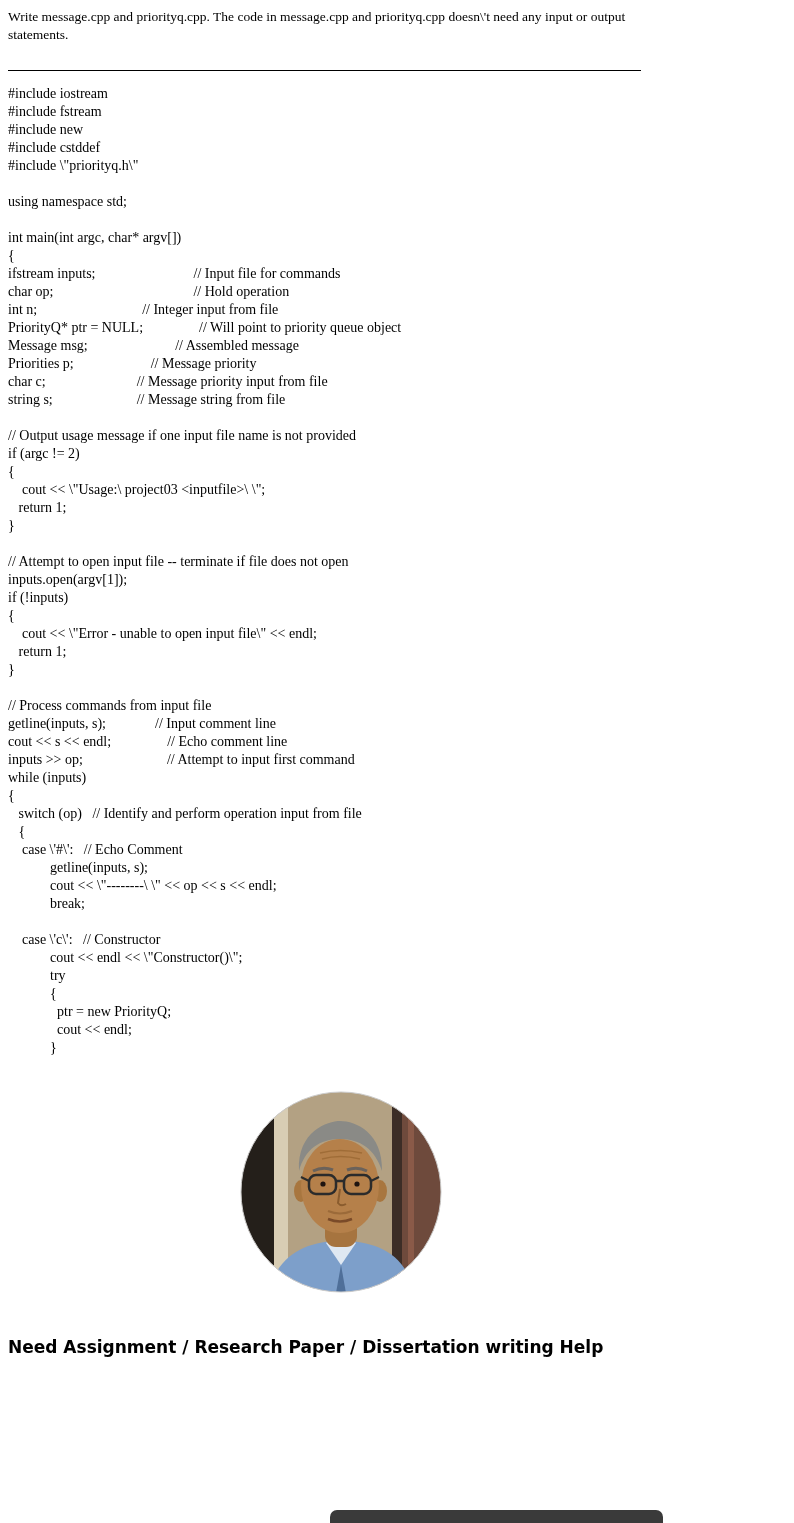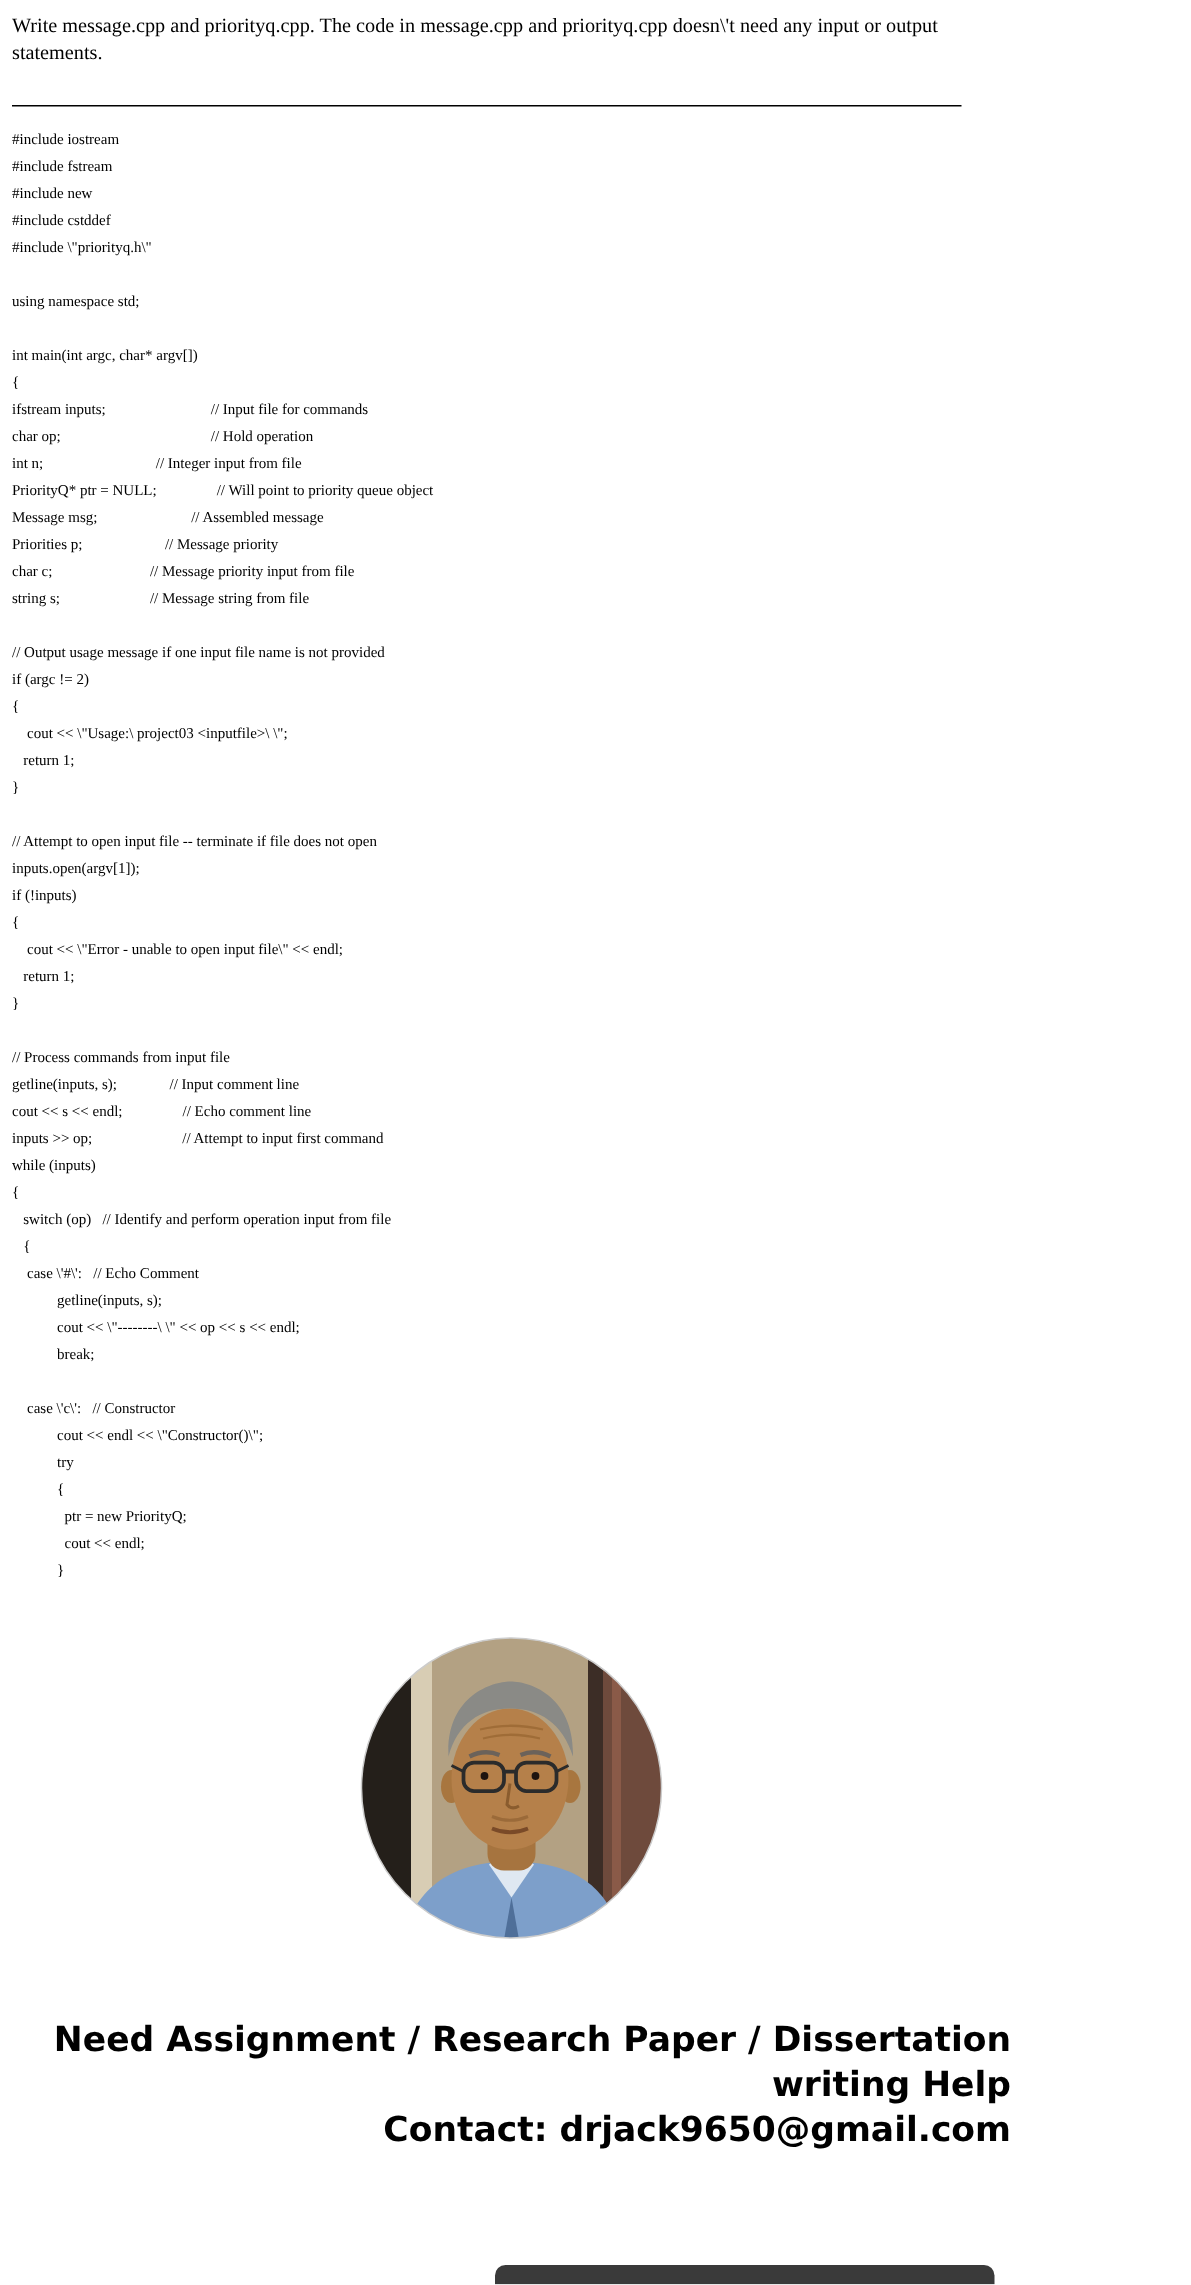"#include iostream" .code { font-size: 10px -> 14px }
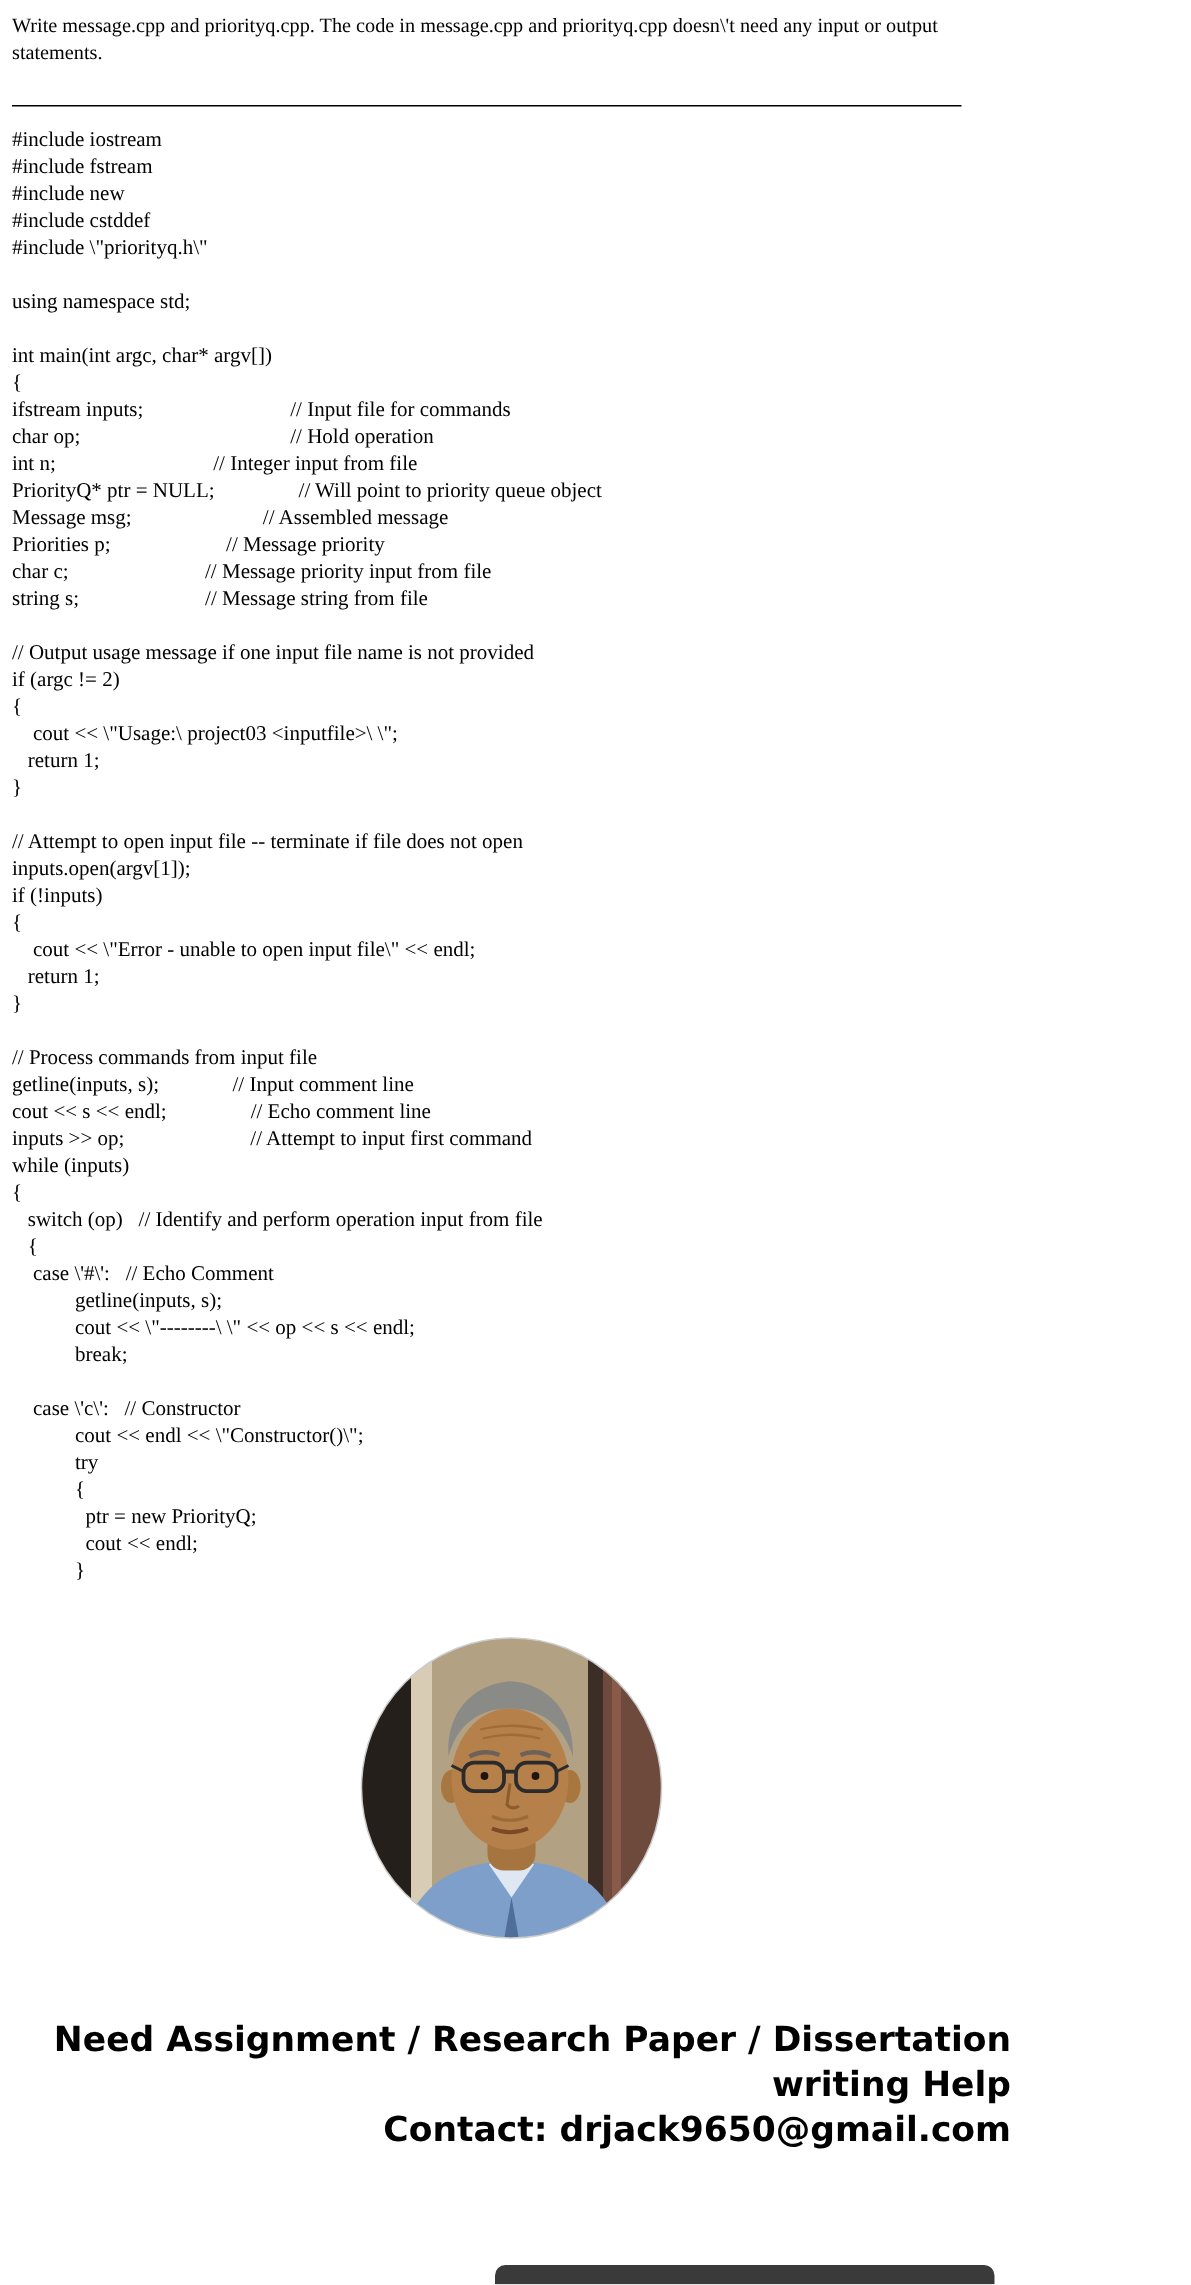"Need Assignment / Research Paper" .footer { font-size: 23px -> 17px; margin-top: 52px -> 39px; text-align: right -> left }
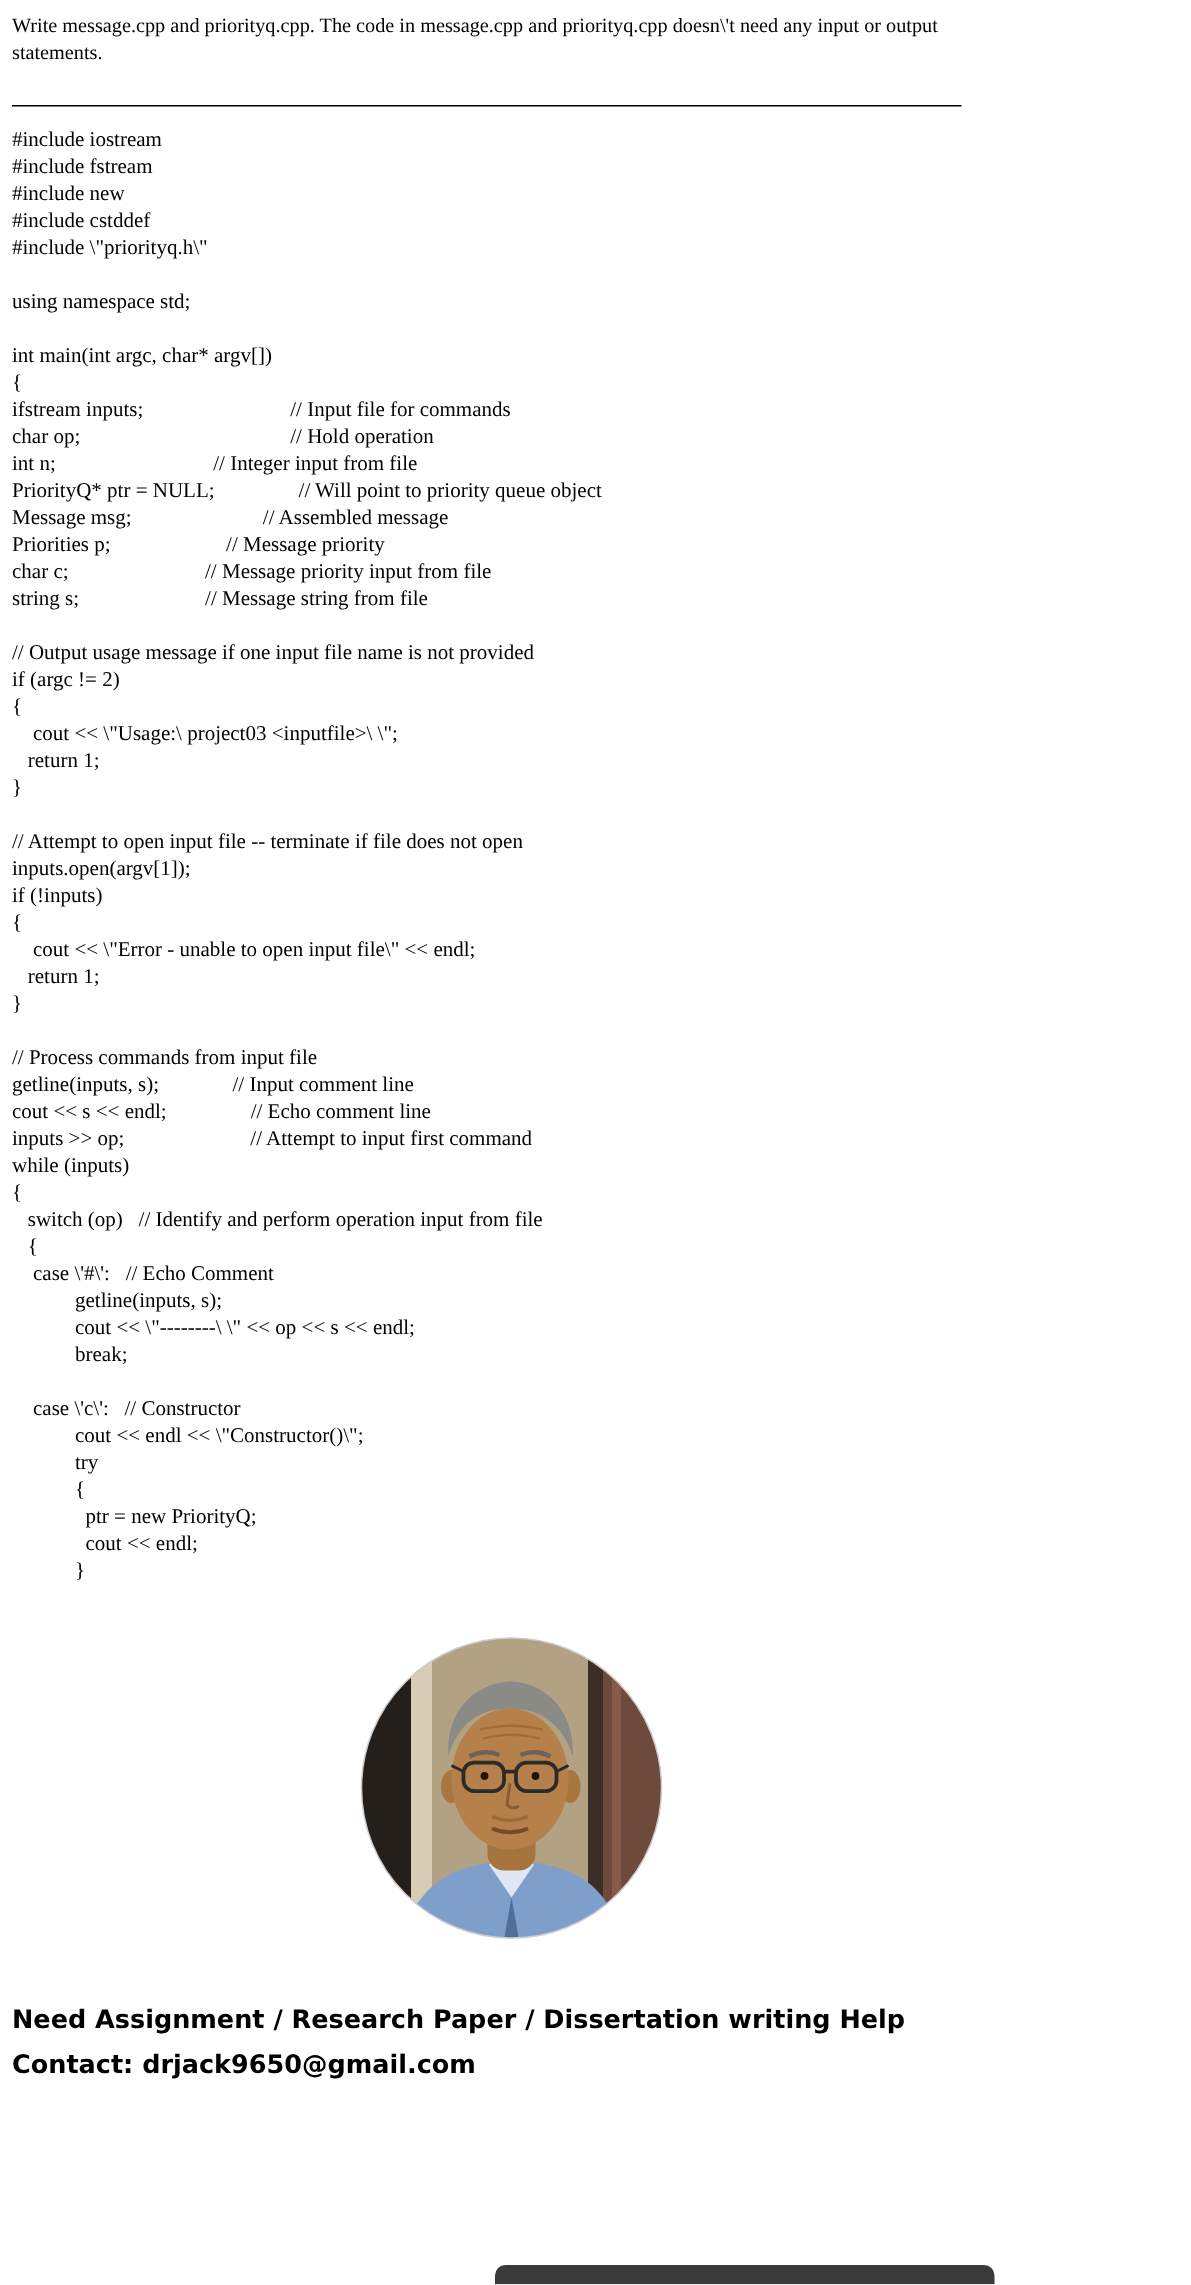"Contact: drjack9650@gmail.com" div.footer-contact { html: <div>Contact: drjack9650@gmail.com</div> -> none }
